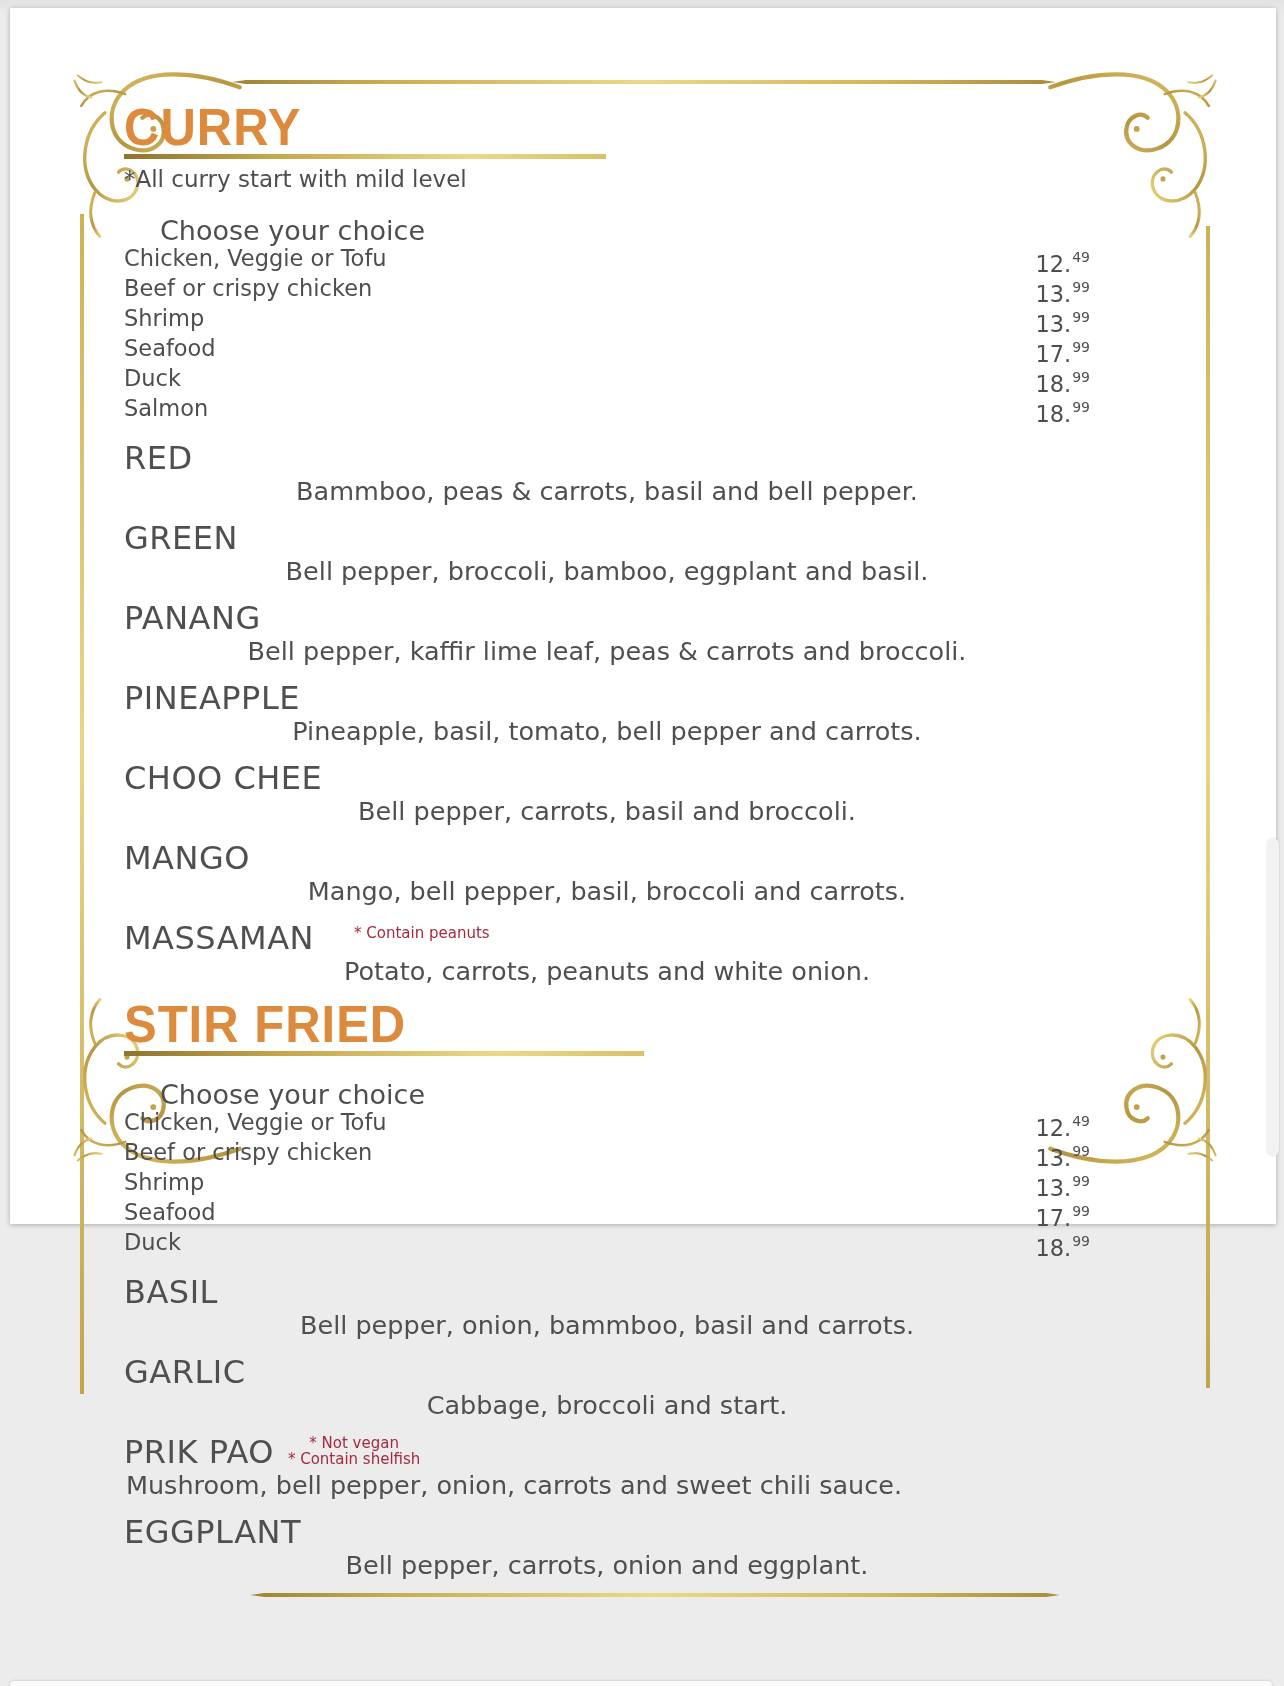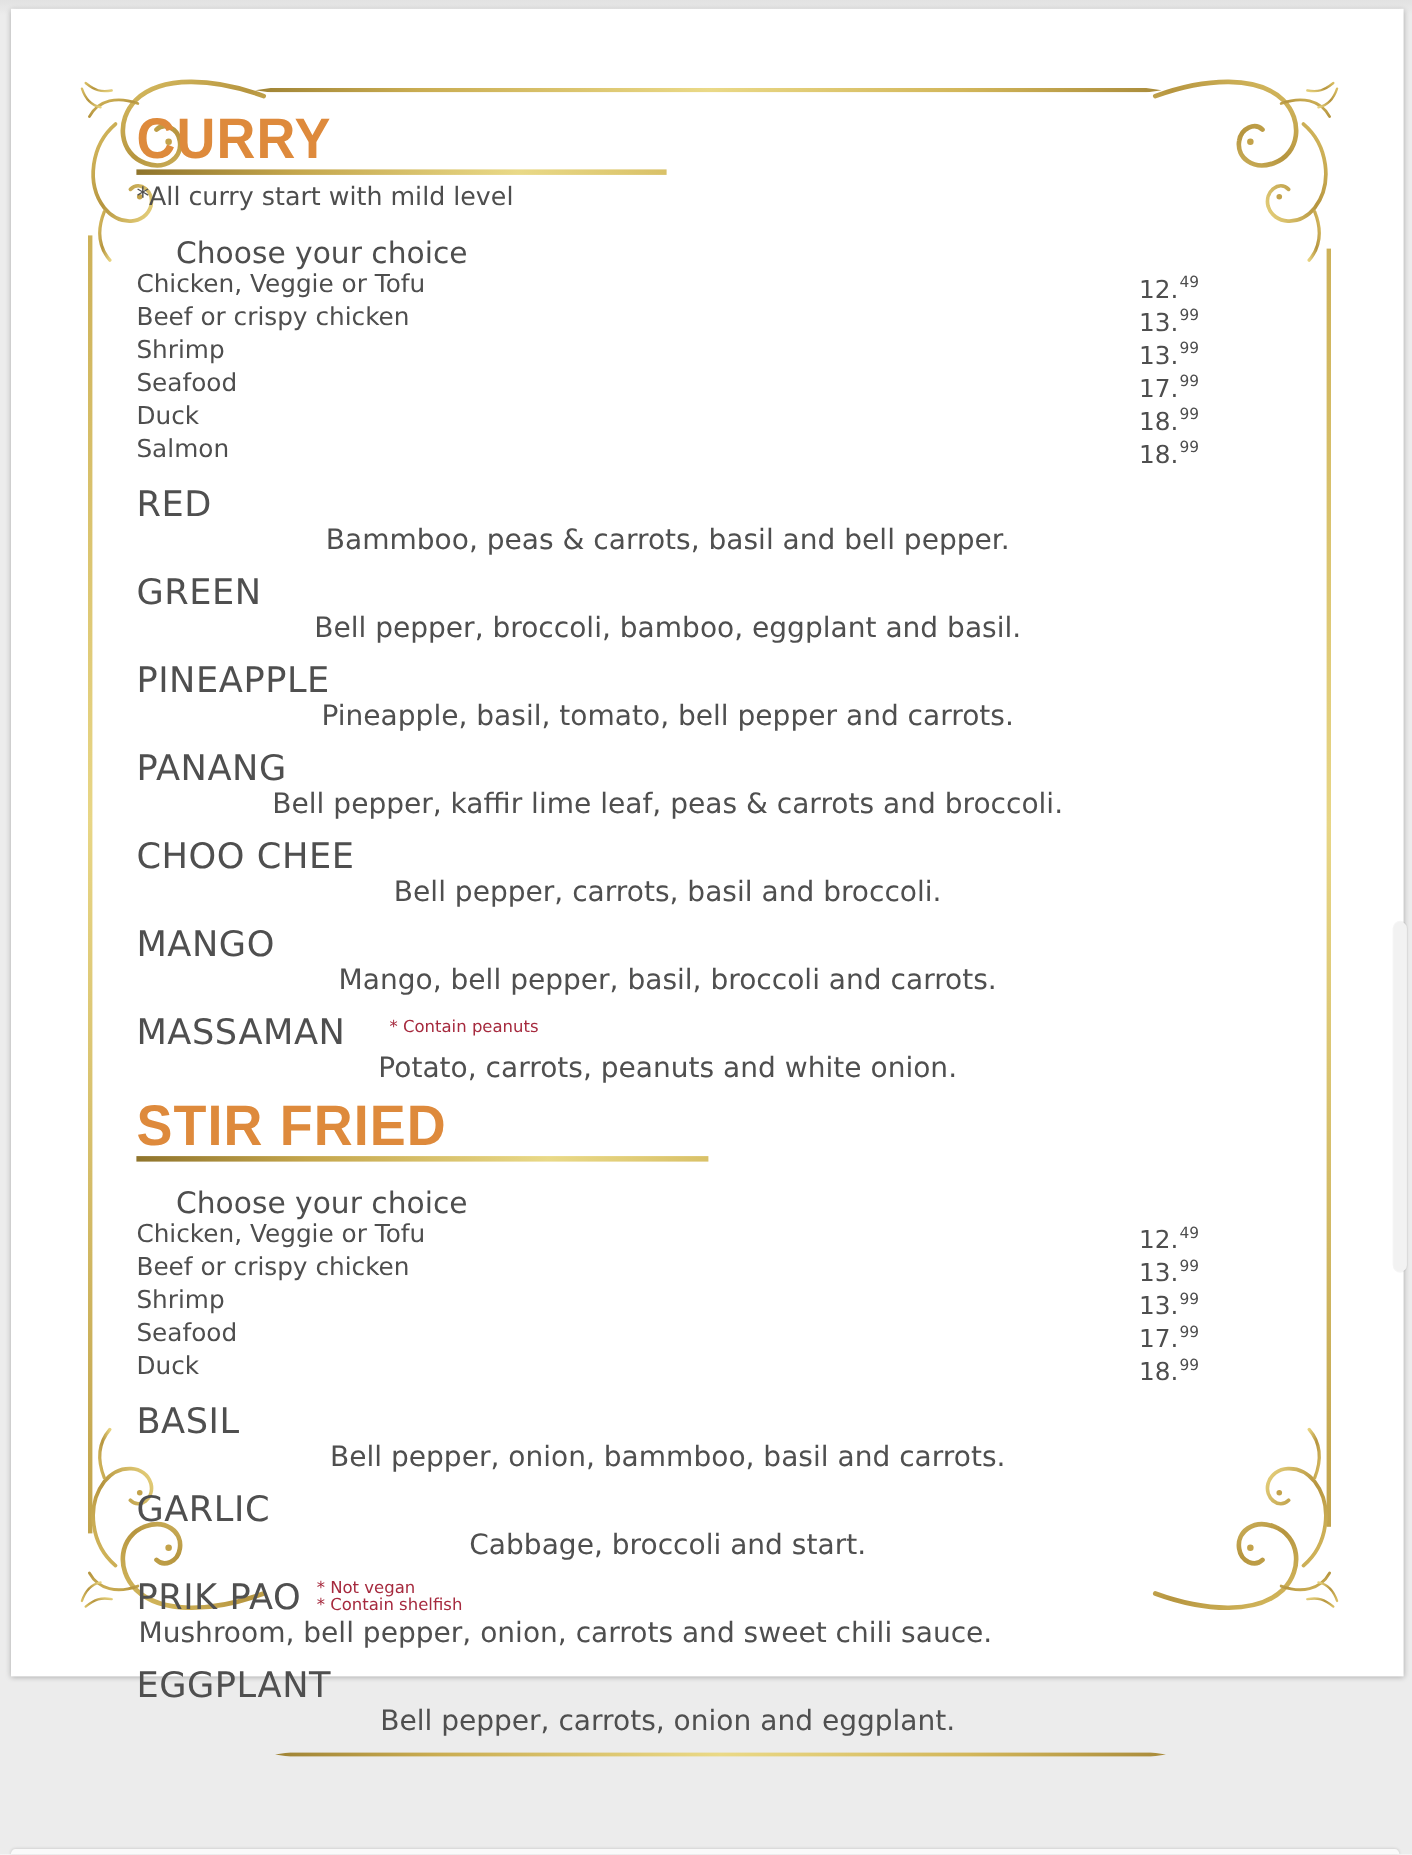"CURRY" .page { height: 1516px -> 1216px }
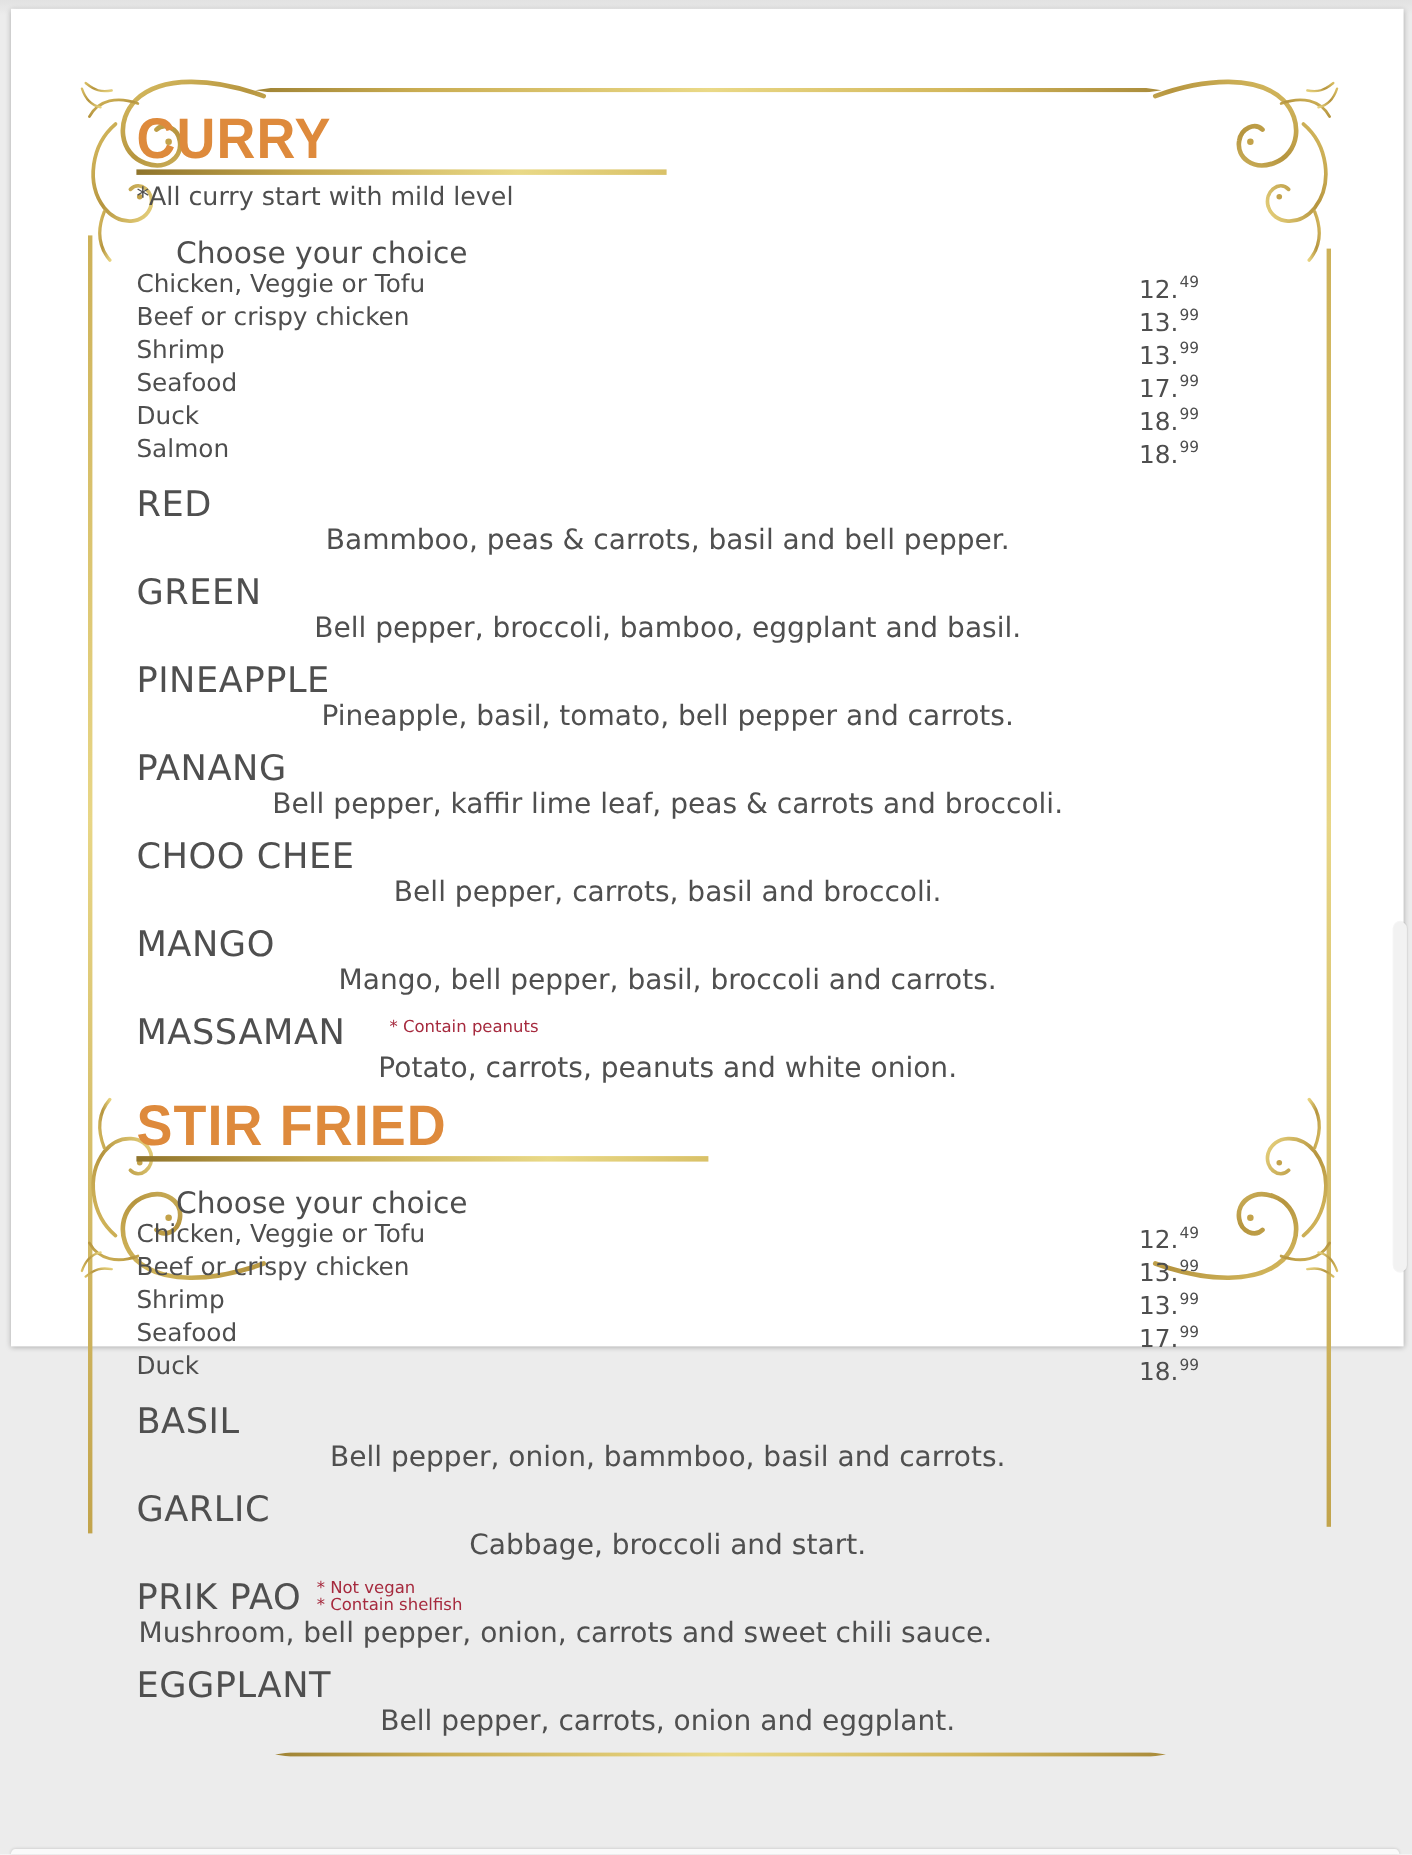"PINEAPPLE" div.item { order: before "PANANG" -> after "PANANG" }
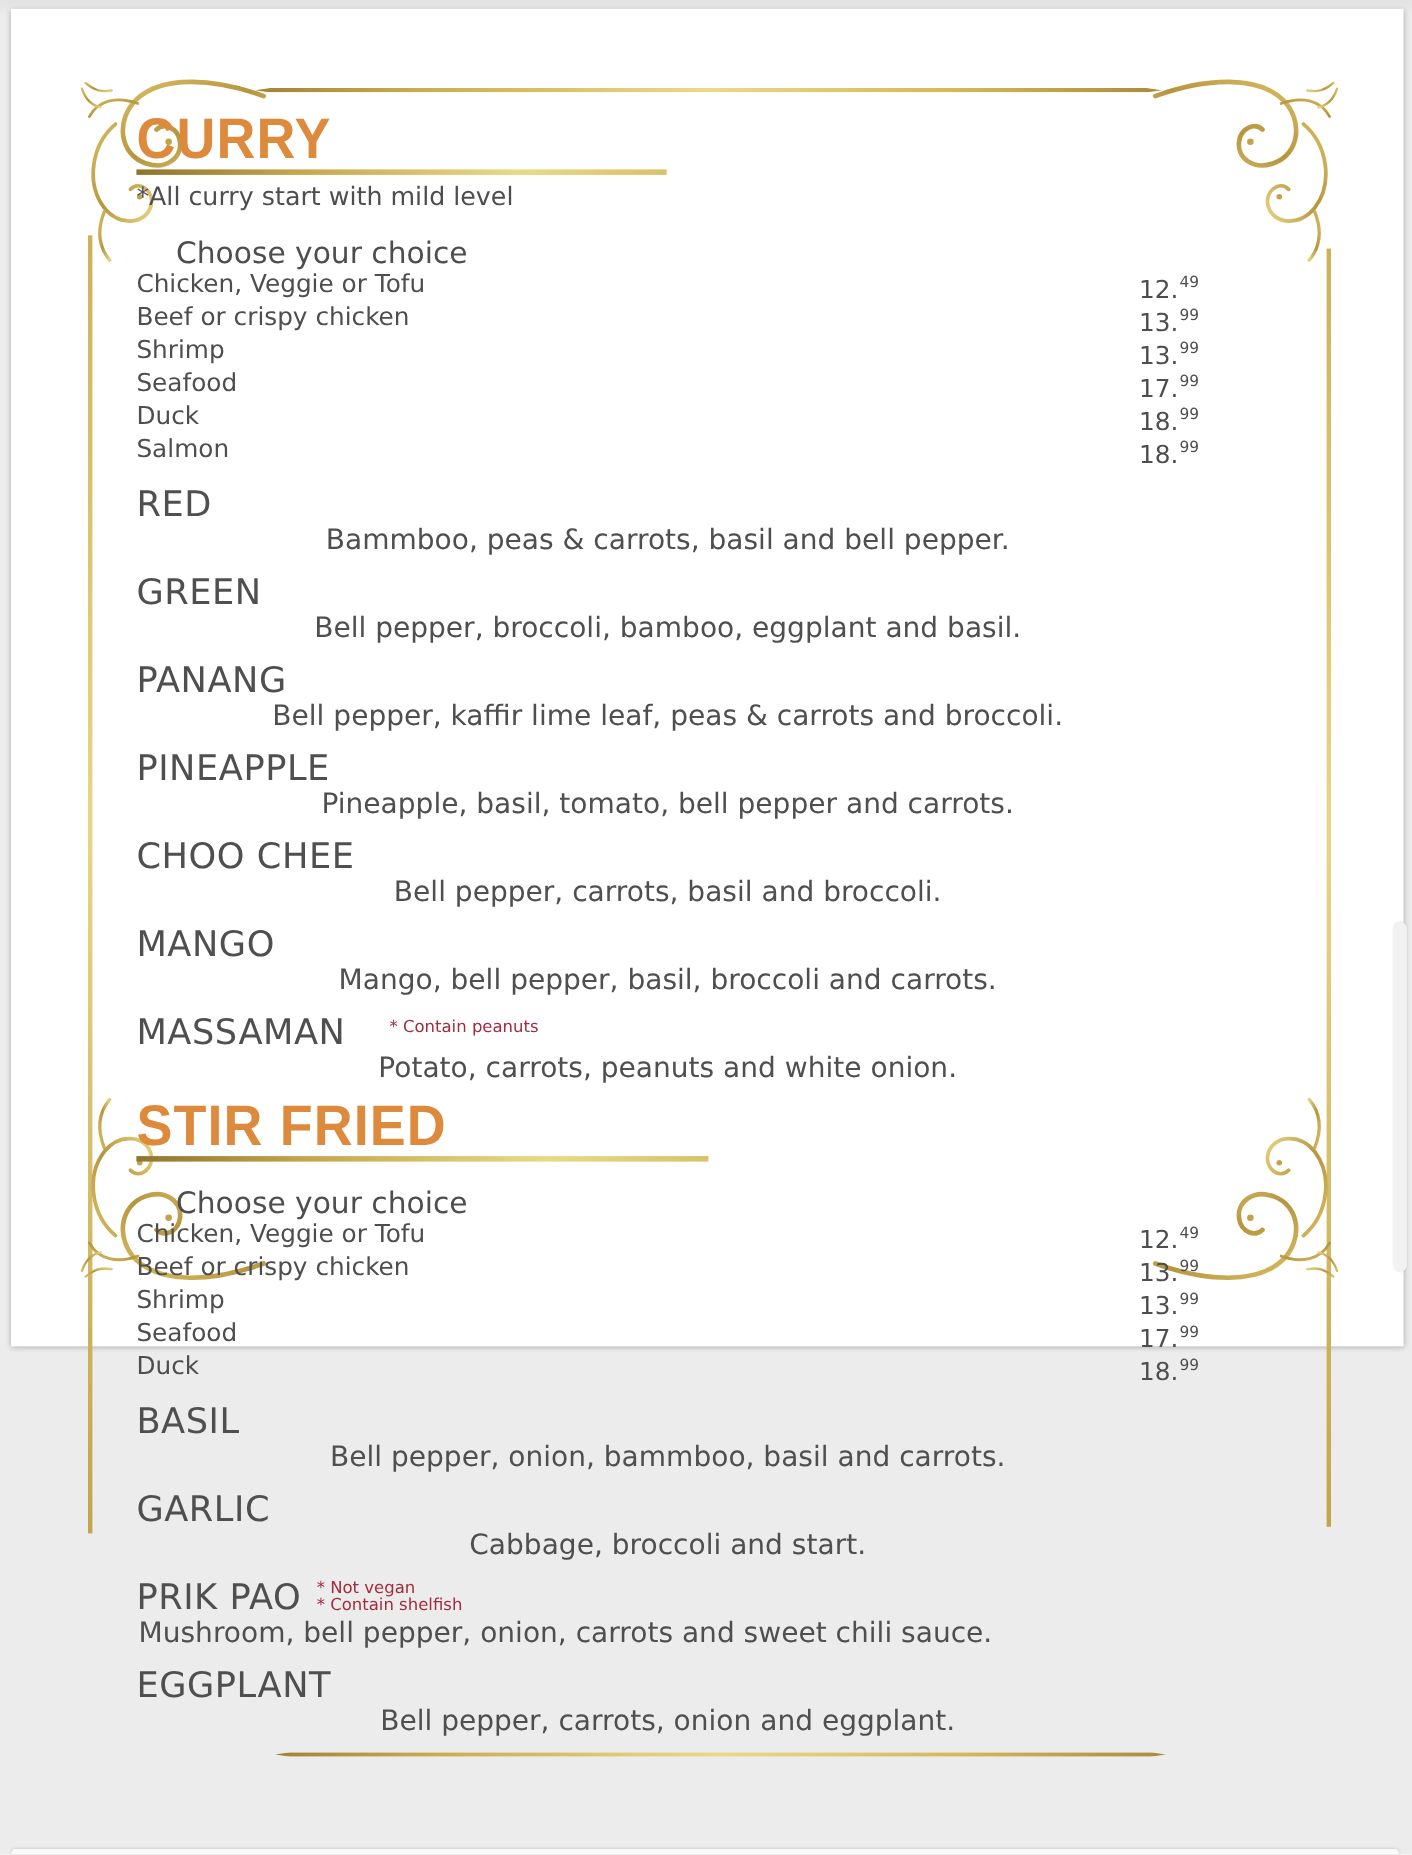"* Not vegan" .red-note-stack { text-align: none -> center }
